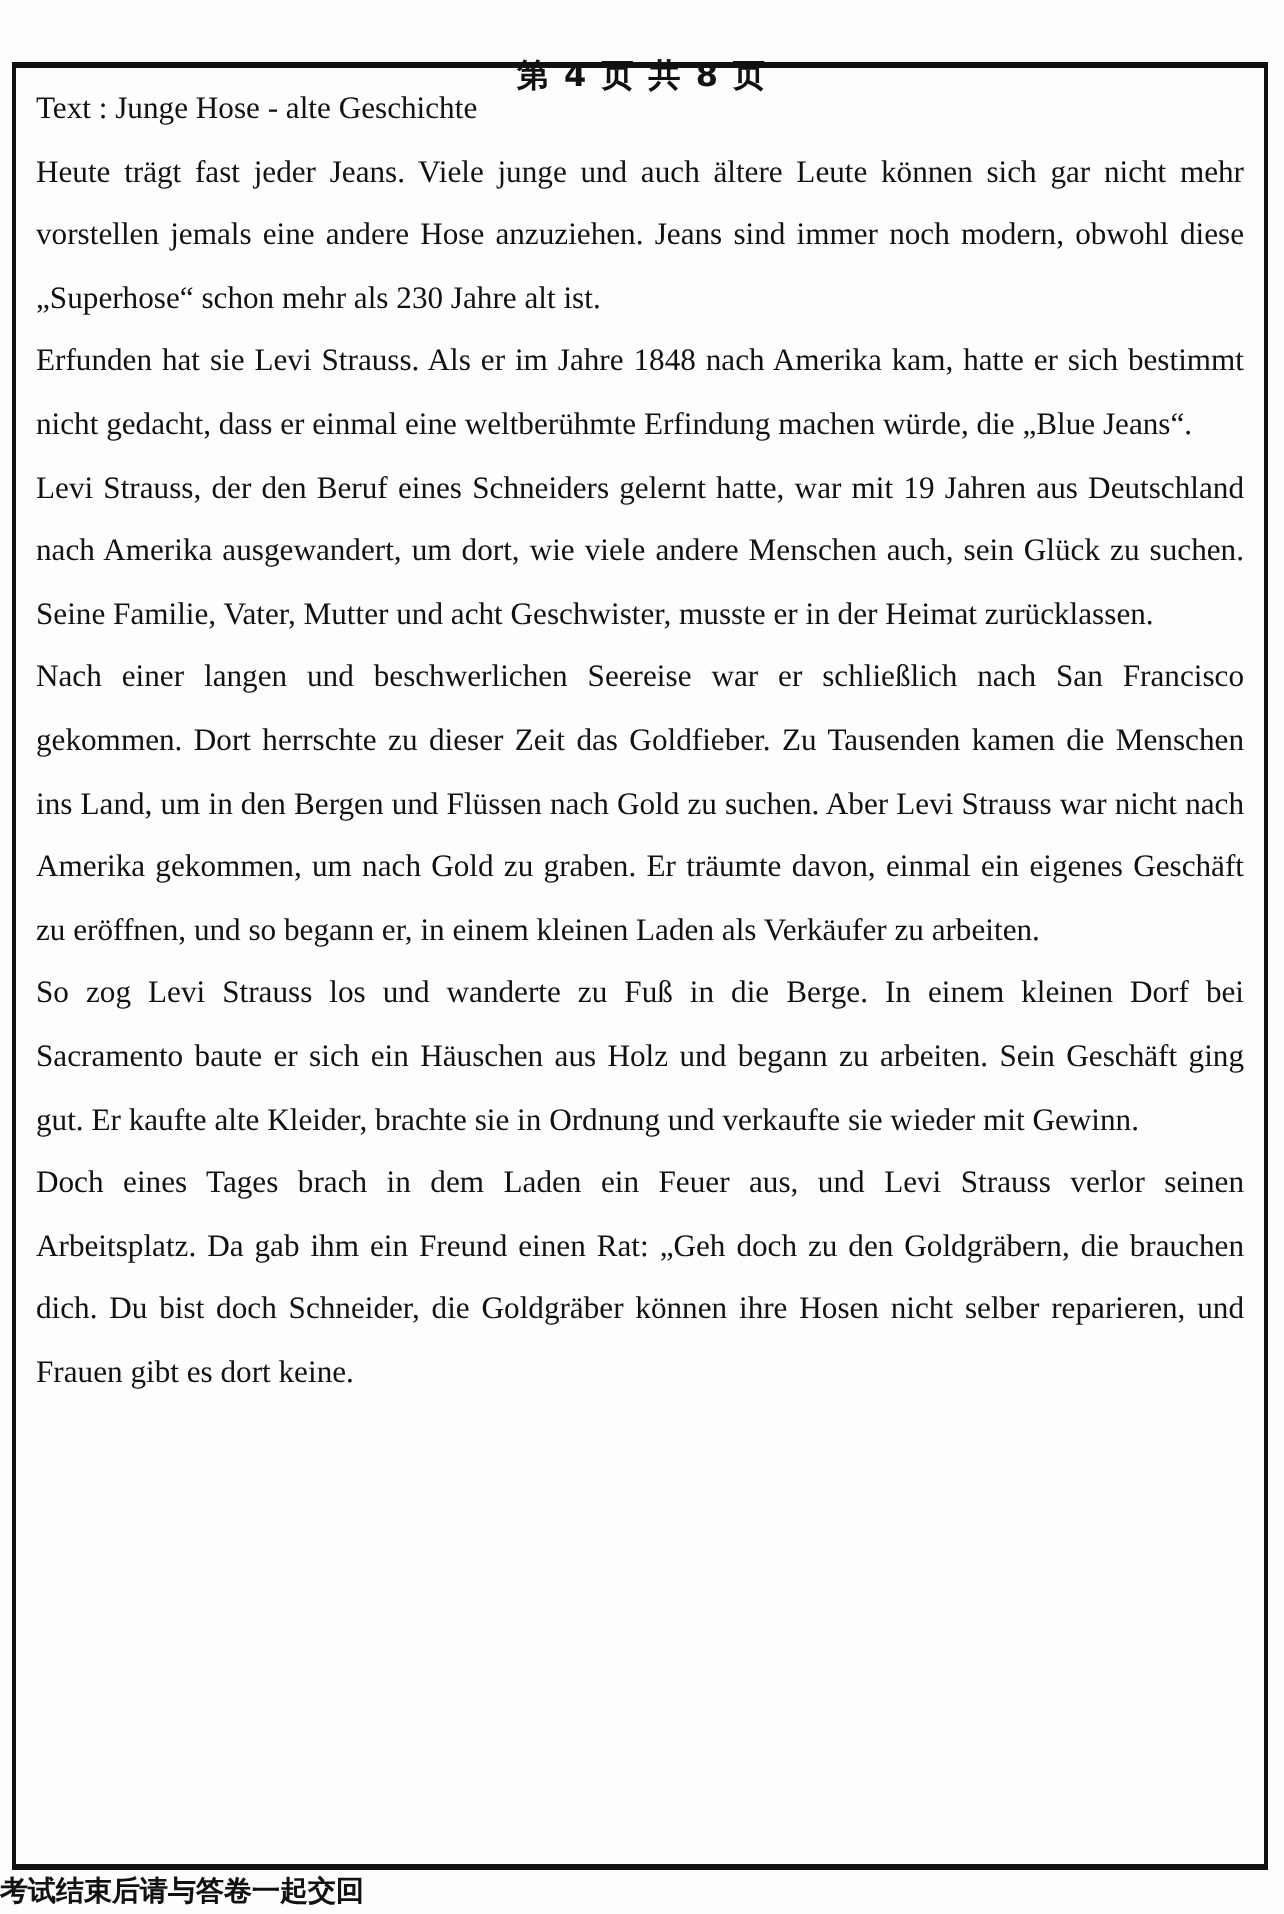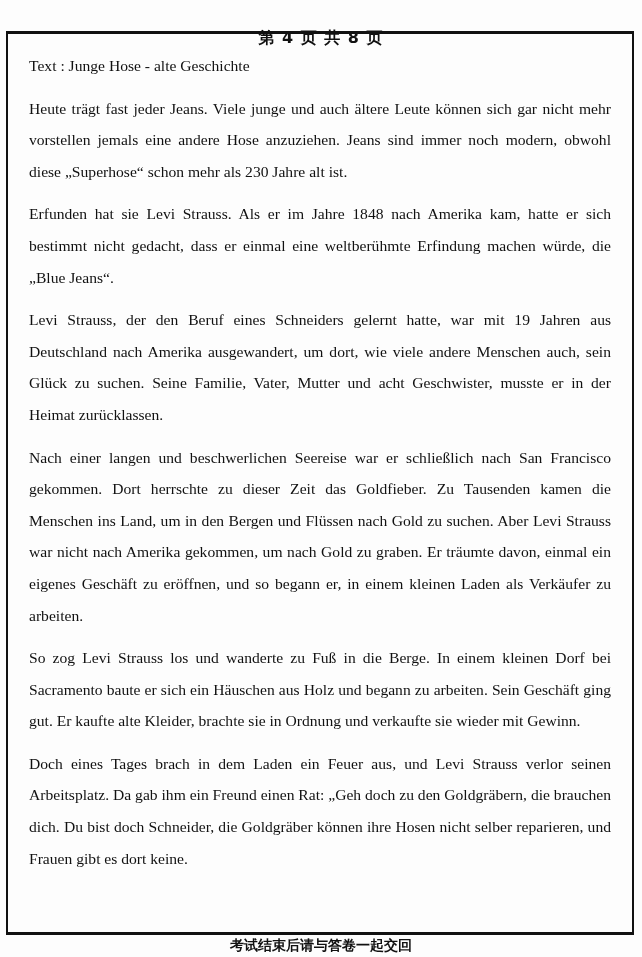"Text : Junge Hose -" .content p { margin: 11px -> 0 }
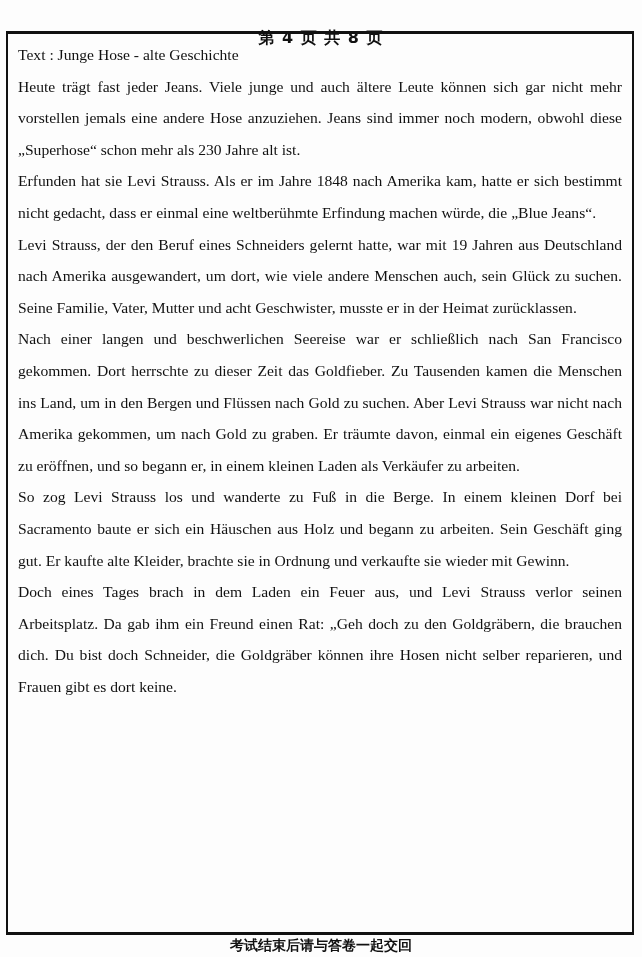"考试结束后请与答卷一起交回" .page-footer { text-align: center -> left }
